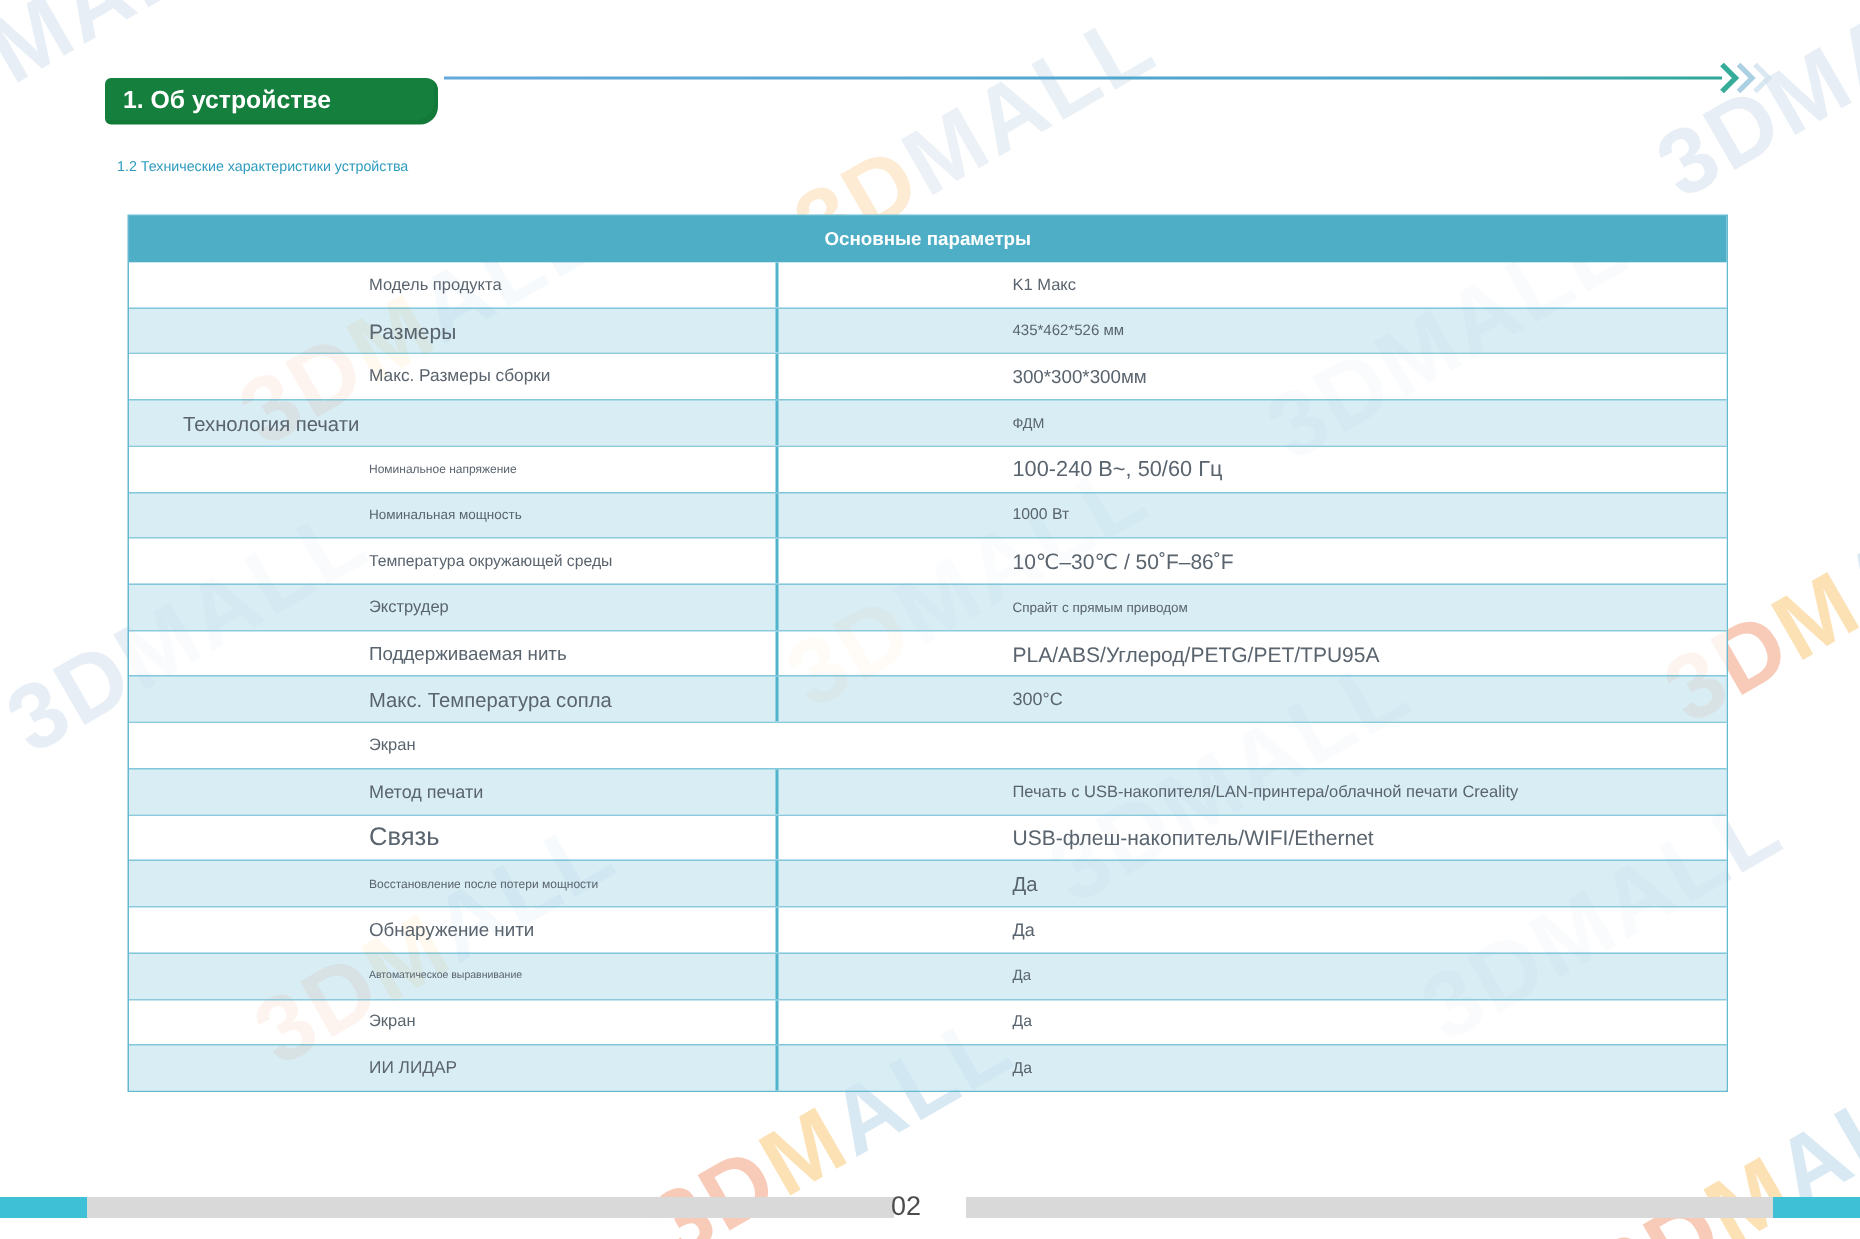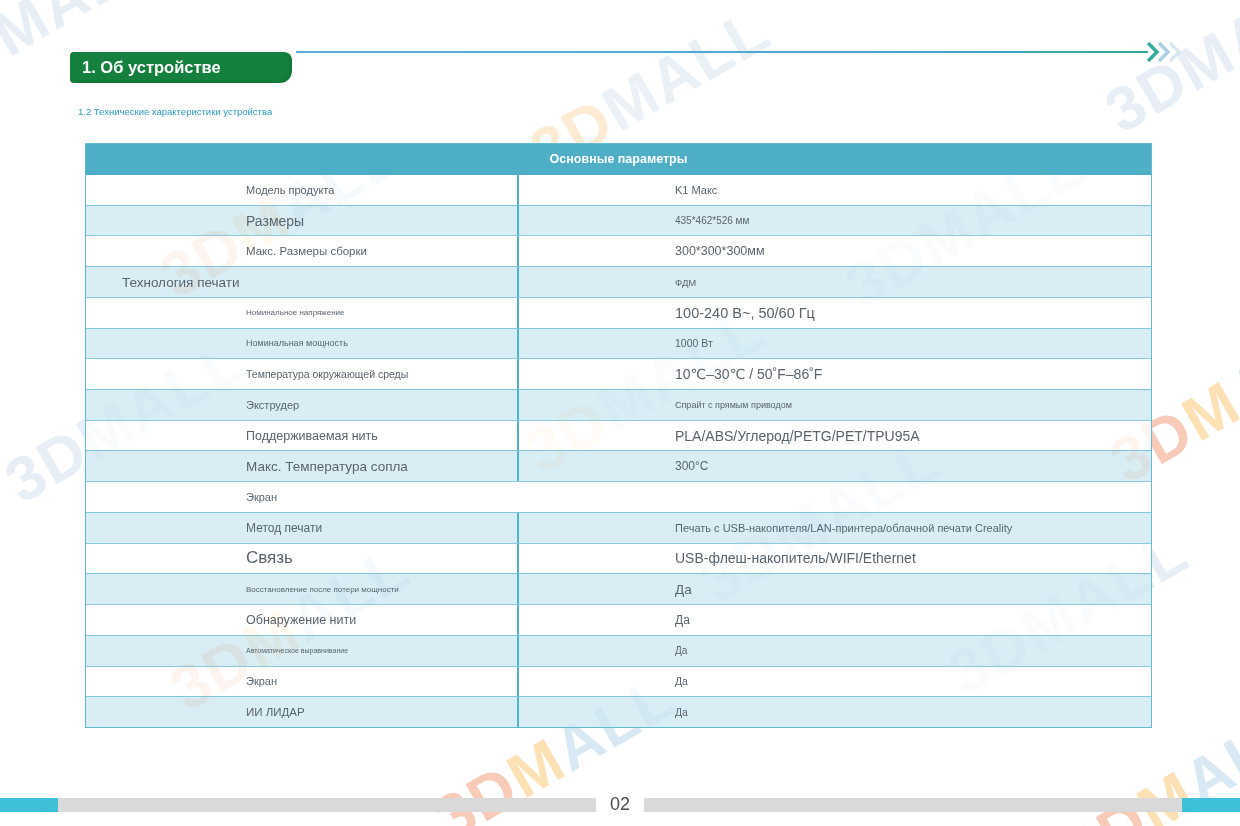"02" .page-num { left: 596px -> 580px }
